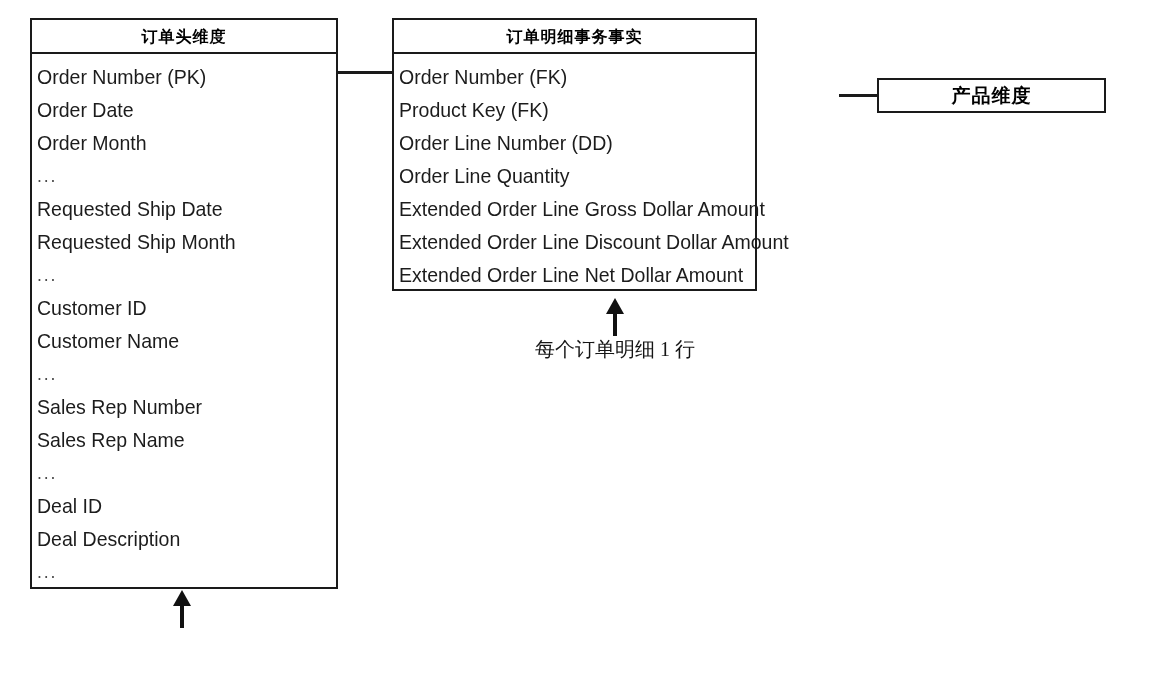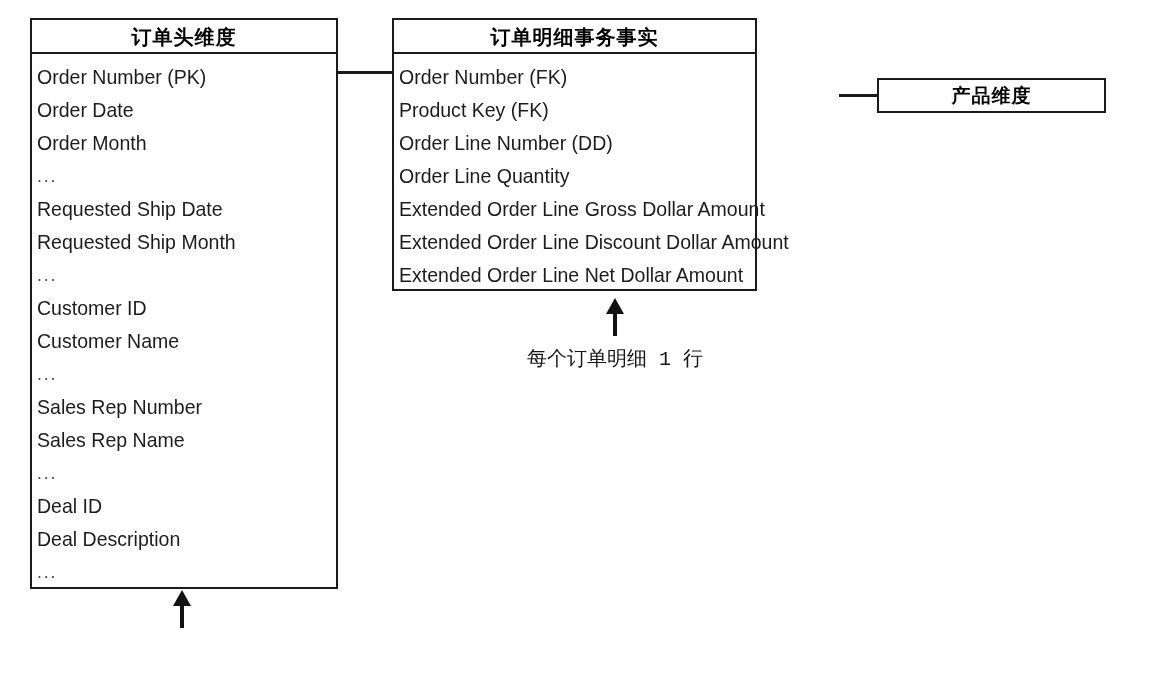"订单头维度" .entity-title { font-size: 20px -> 16px }
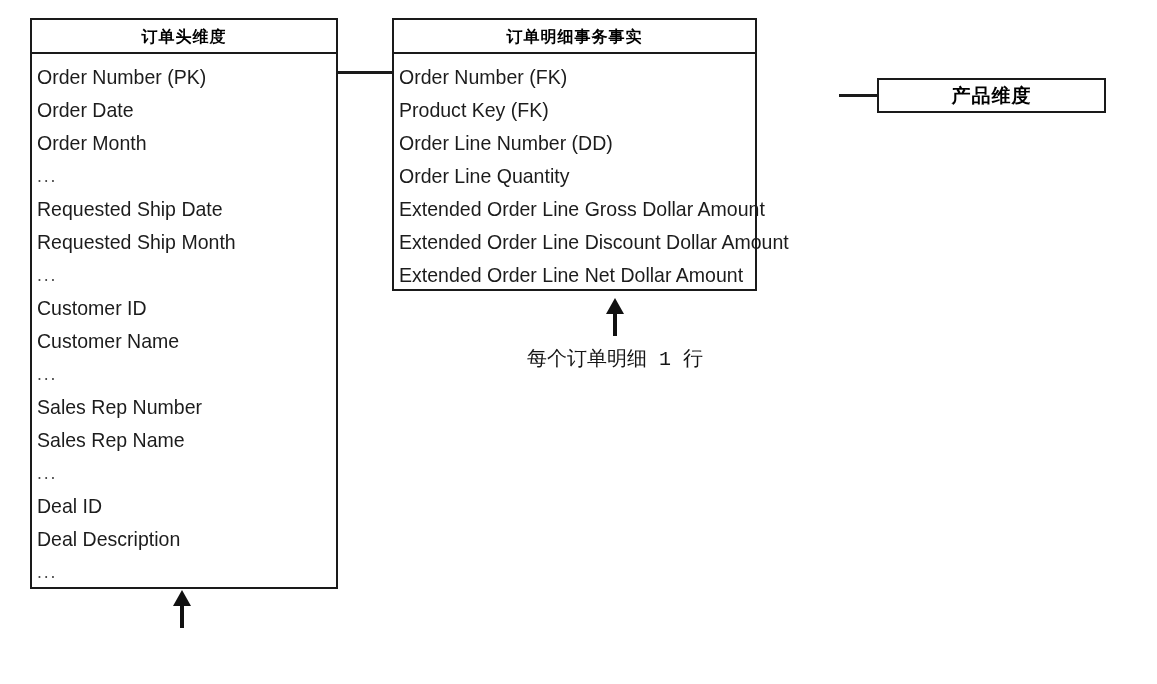"每个订单明细 1 行" .grain-caption { font-family: Liberation Mono, monospace -> Liberation Serif, serif; margin-top: 9px -> none }
